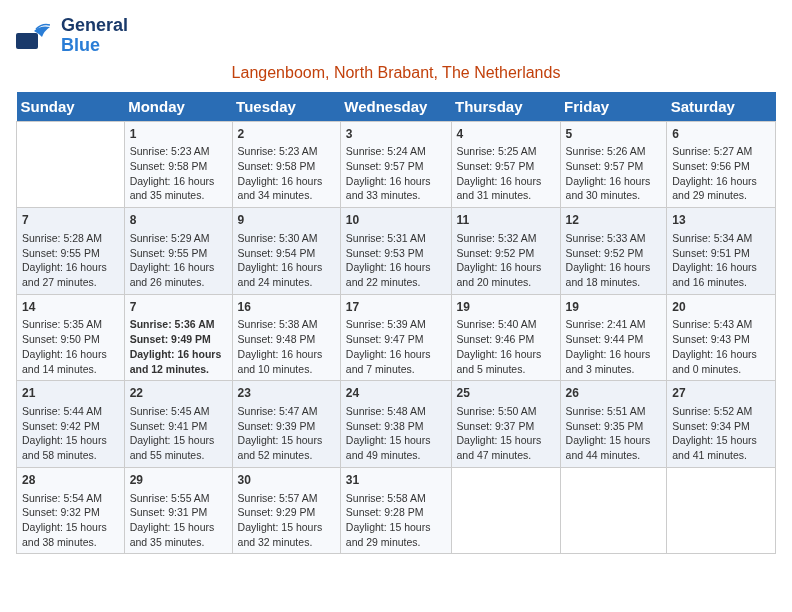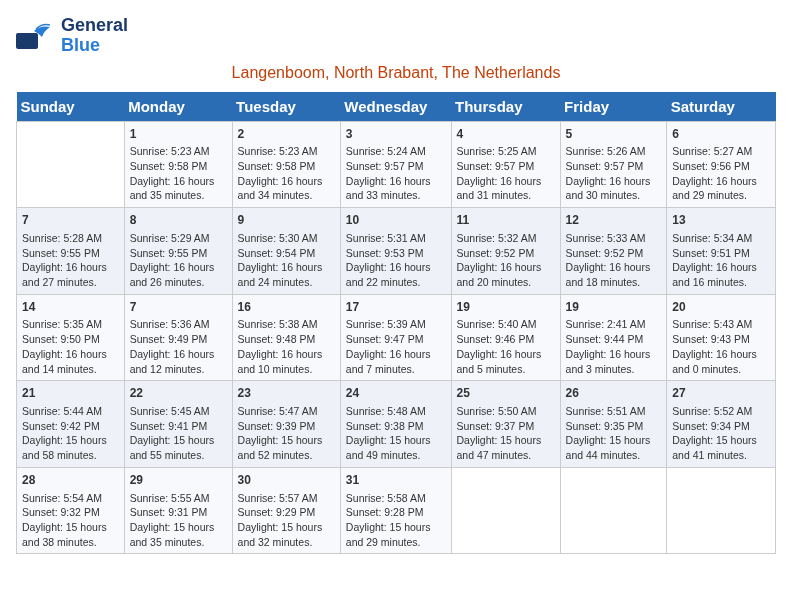"Sunrise: 5:36 AM" div.cell-content { font-weight: none -> bold }
